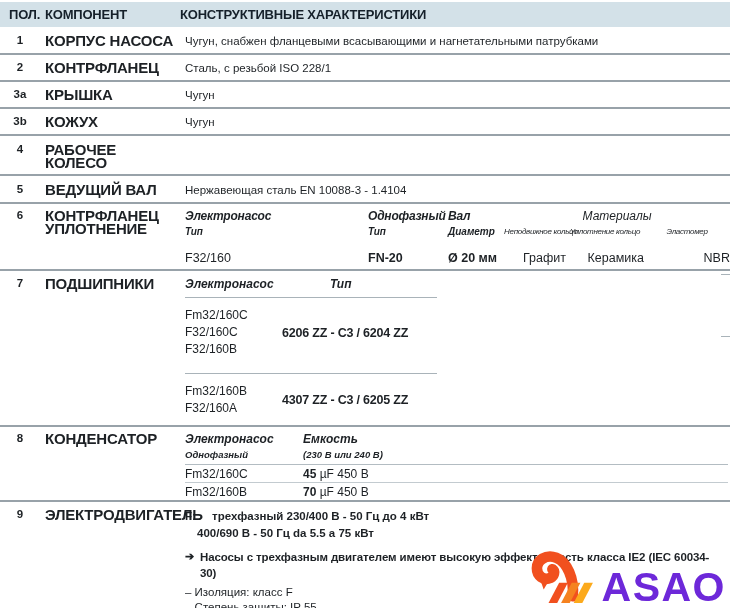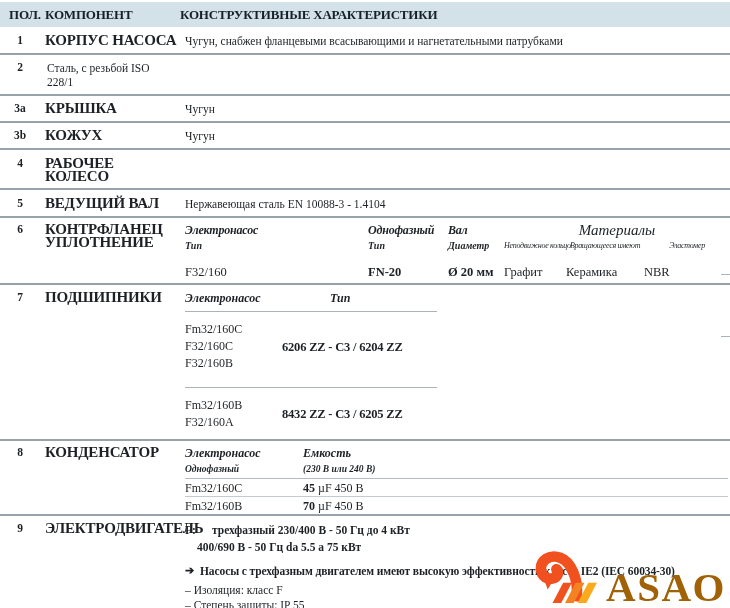"ПОЛ." .page { font-family: Liberation Serif, serif -> Liberation Sans, sans-serif }
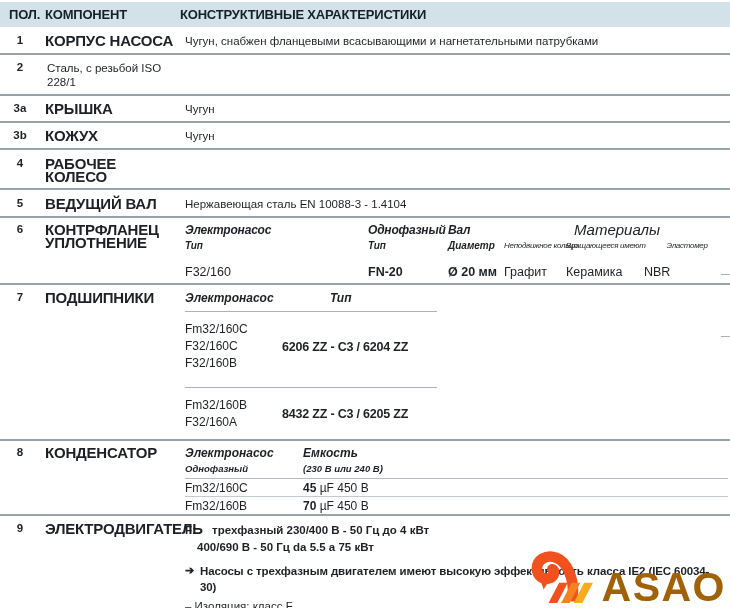"КОНТРФЛАНЕЦ" div.name { html: none -> <div>КОНТРФЛАНЕЦ</div> }
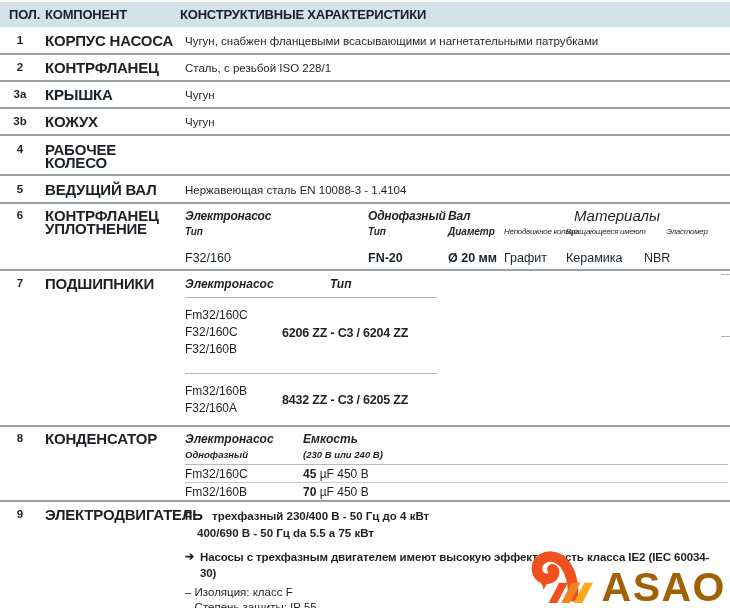"Материалы" .sg-mat { font-size: 15px -> 12px }
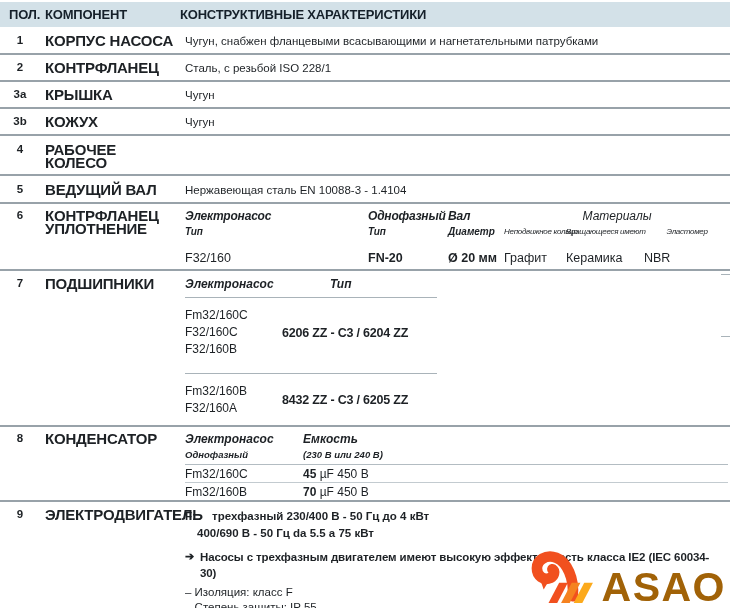"Вращающееся имеют" div.sg-sm { text: Вращающееся имеют -> Уплотнение кольцо }
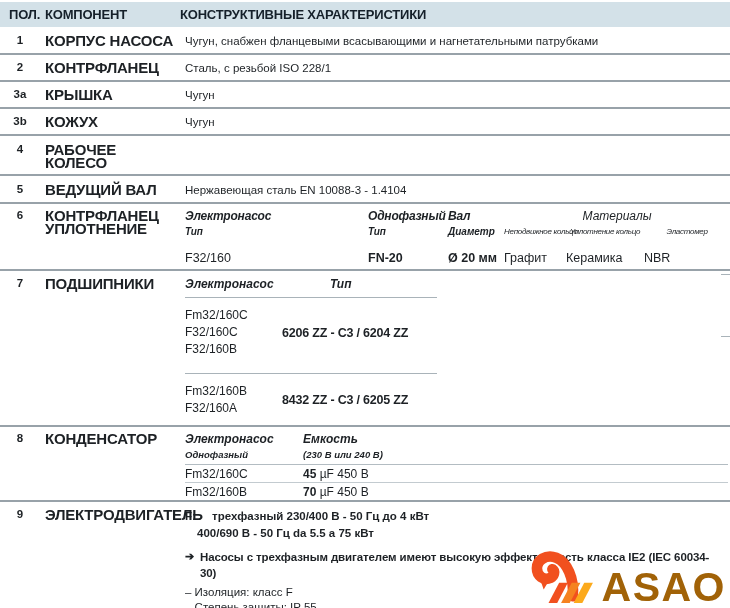"Графит" .sg-d.c { text-align: left -> right }
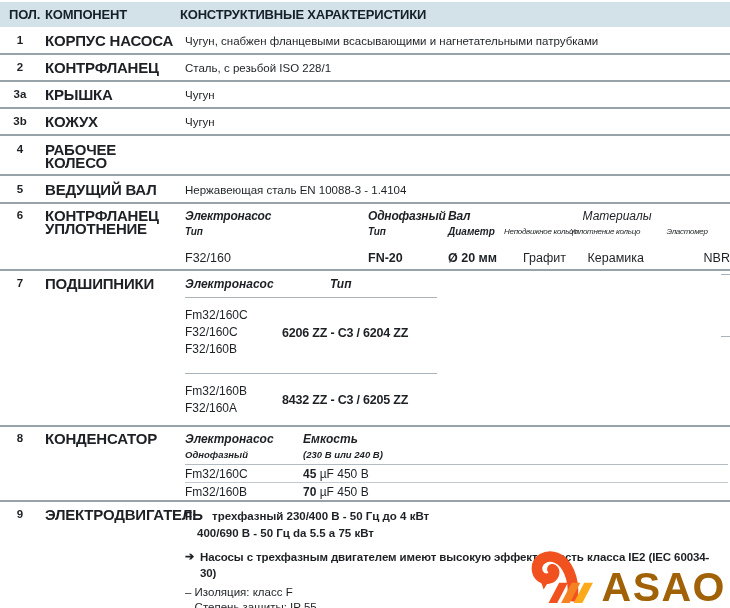"8432 ZZ - C3 /" div.btype { text: 8432 -> 4307 }
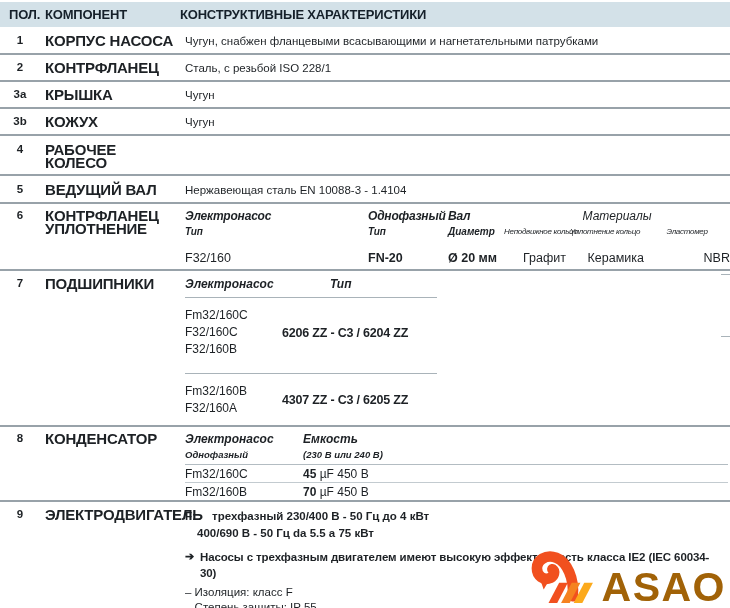"ASAO" .logotext { color: #a16207 -> #6d28d9 }
